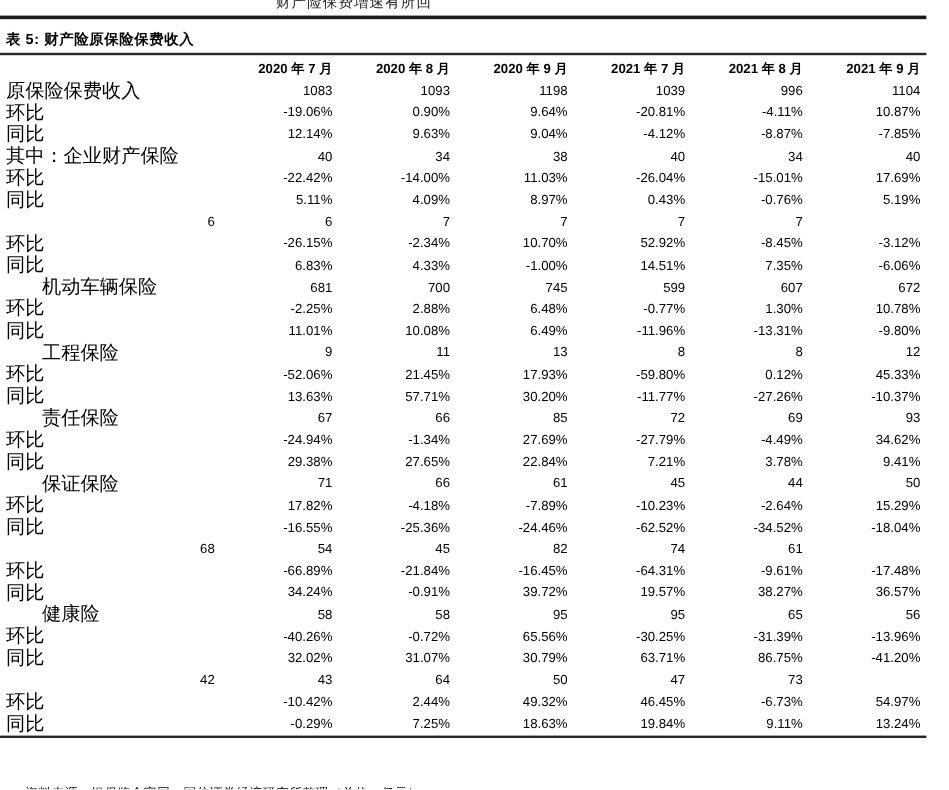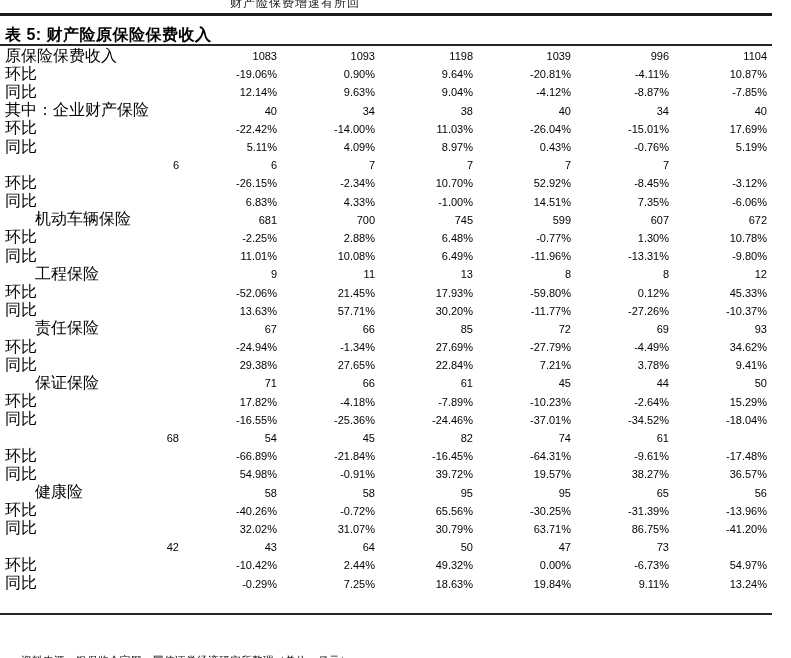"表 5: 财产险原保险保费收入" .title { font-size: 16px -> 12px }
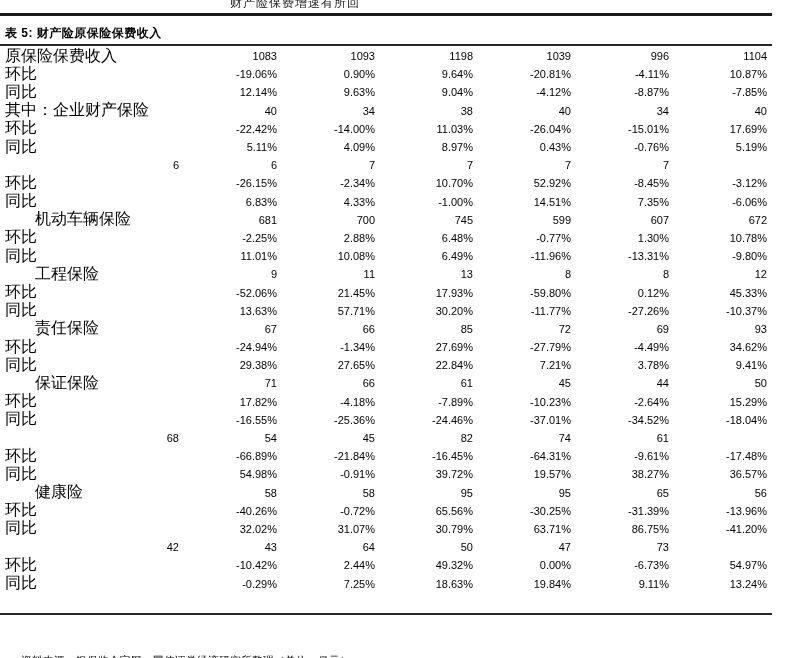"2020 年 7 月" div.trow { html: none -> <div> <div></div> <div>2020 年 7 月</div> <div>2020 年 8 月</div> <div>2020 年 9 月</div> <div>2021 年 7 月</div> <div>2021 年 8 月</div> <div>2021 年 9 月</div> </div> }
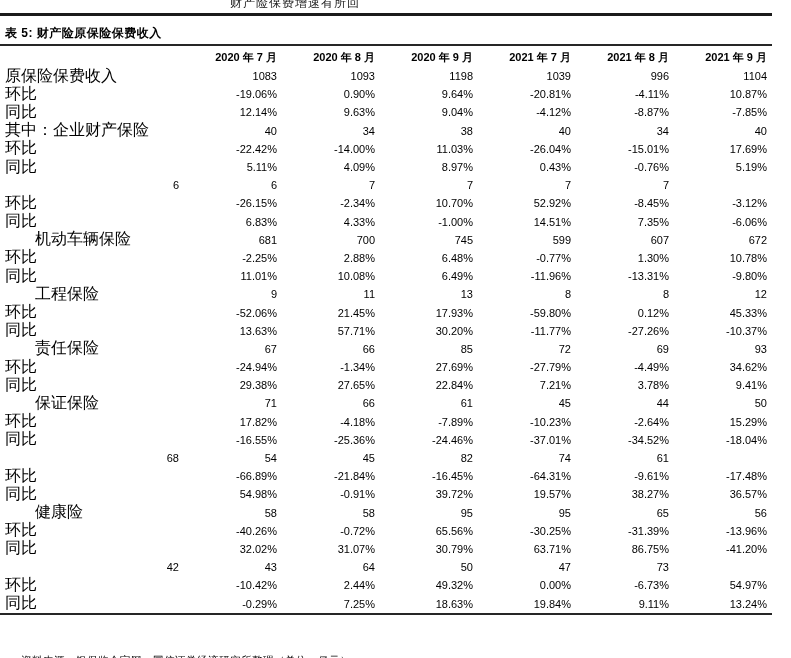"-37.01%" div.cell-num { text: -37.01% -> -62.52% }
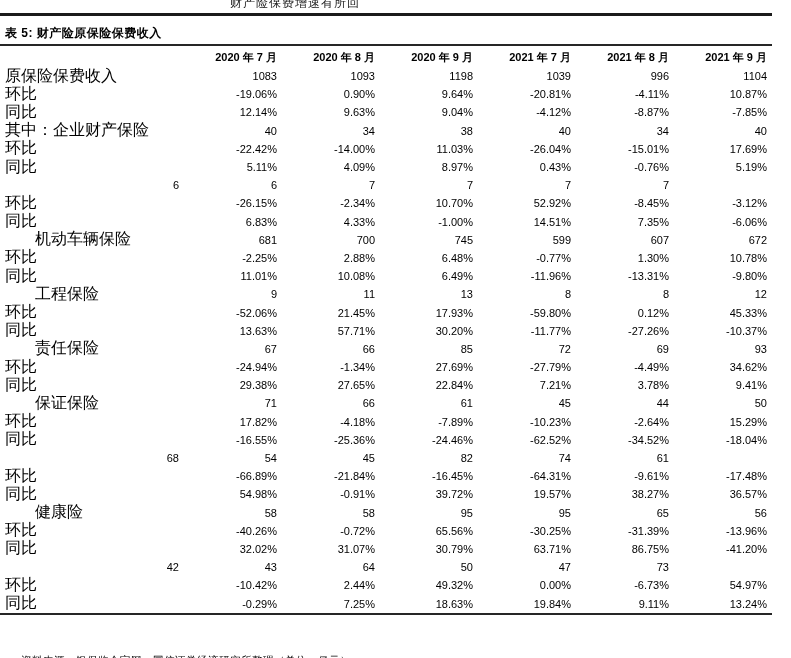"54.98%" div.cell-num { text: 54.98% -> 34.24% }
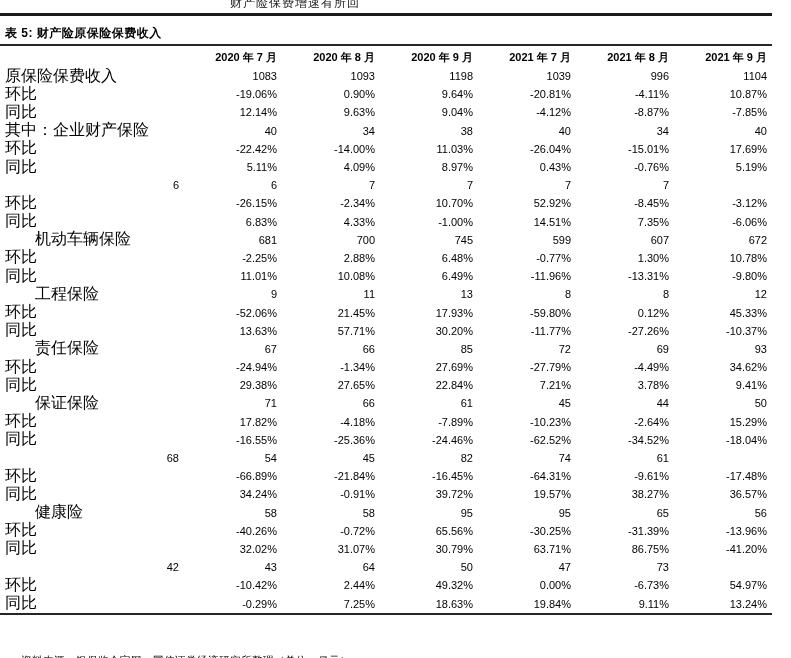"0.00%" div.cell-num { text: 0.00% -> 46.45% }
